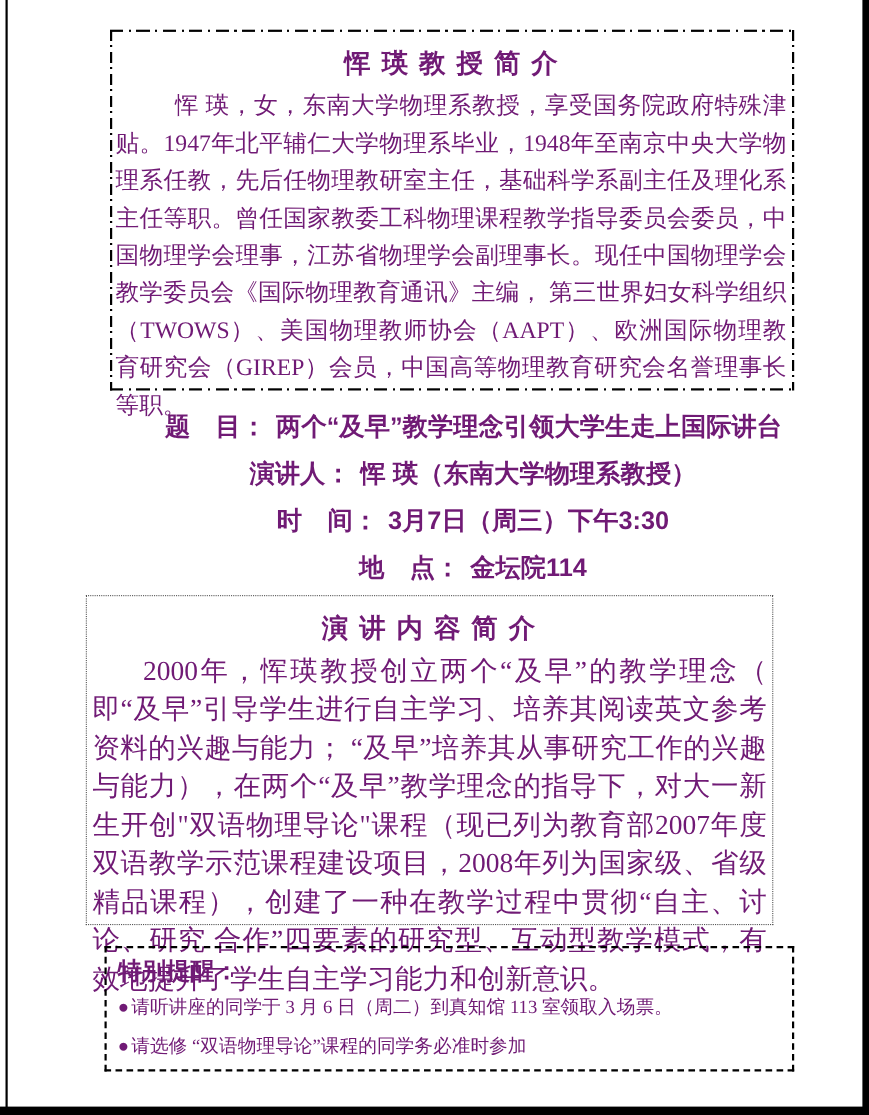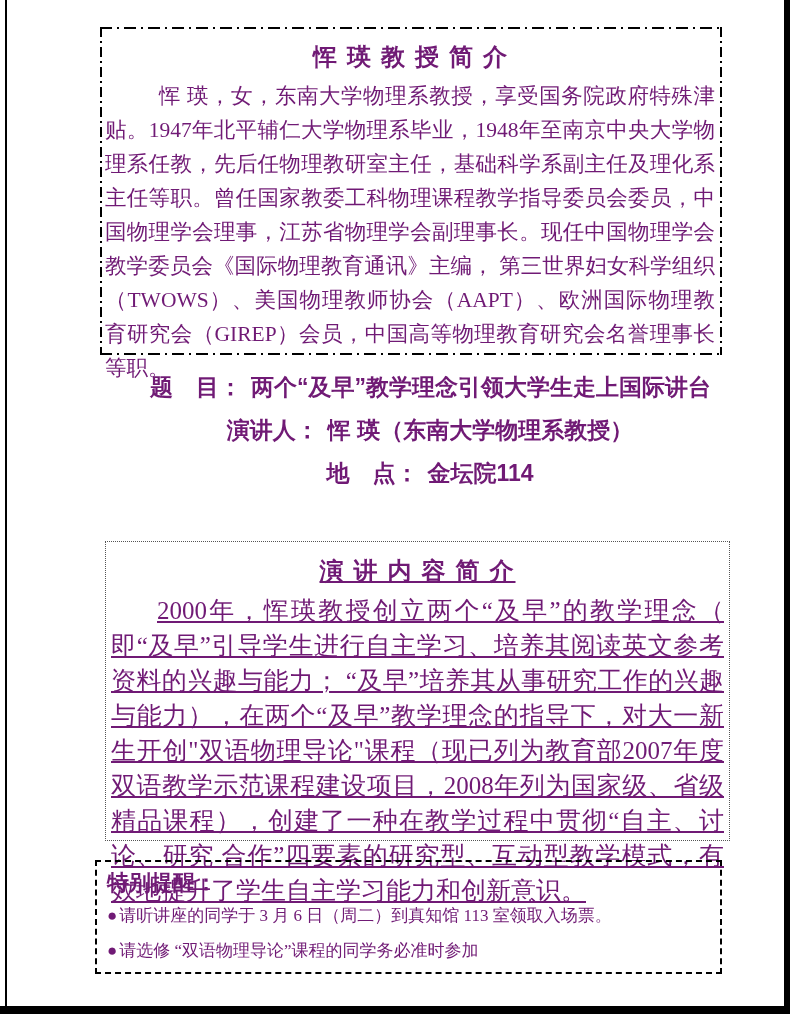"时 间： 3月7日（周三）下午3:30" div.info-line { html: none -> <div> <span>时 间：</span><span>3月7日（周三）下午3:30</span> </div> }
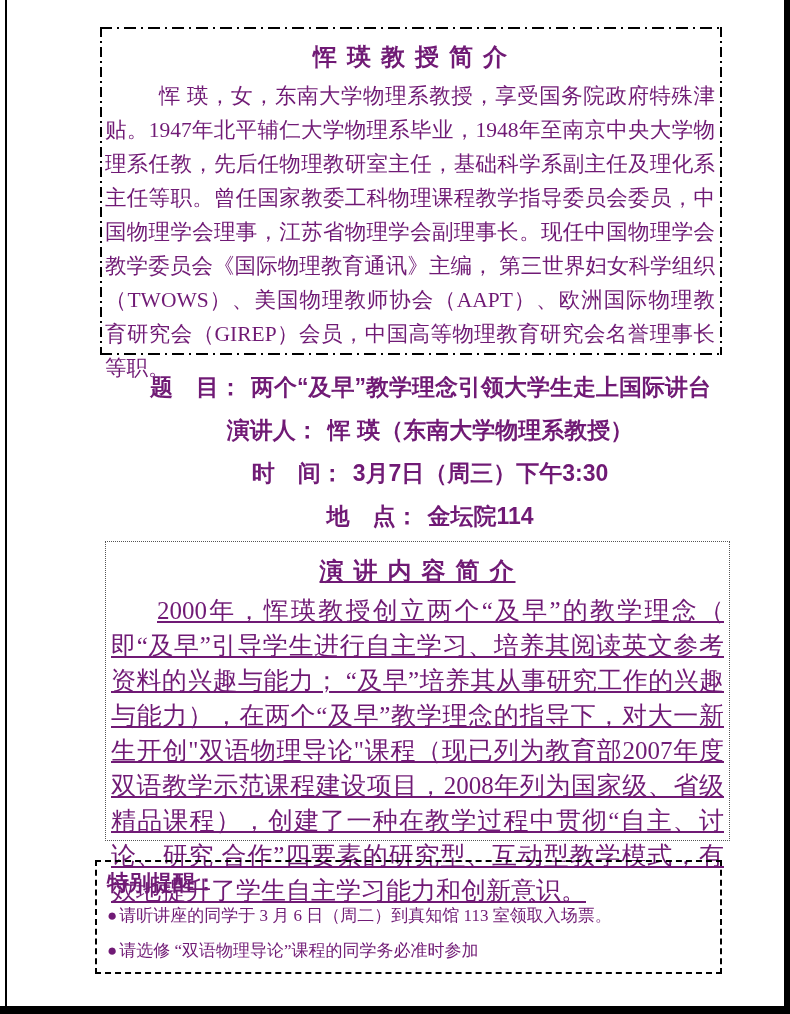"演 讲 内 容 简" .content-box { left: 105px -> 78px; text-decoration: underline -> none }
